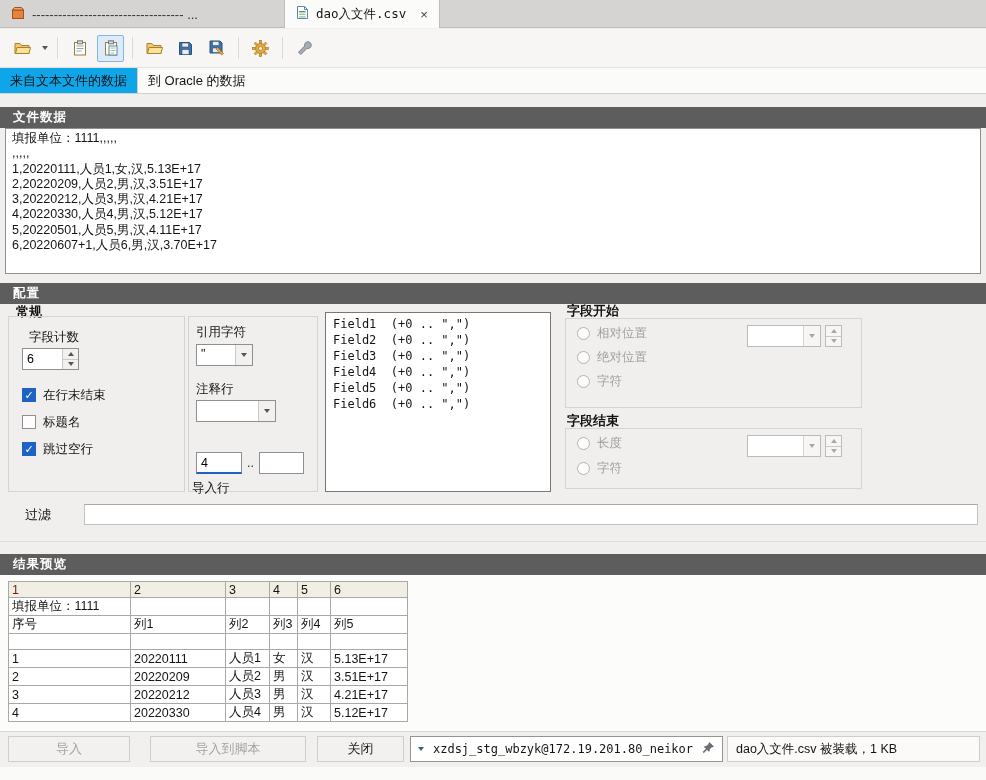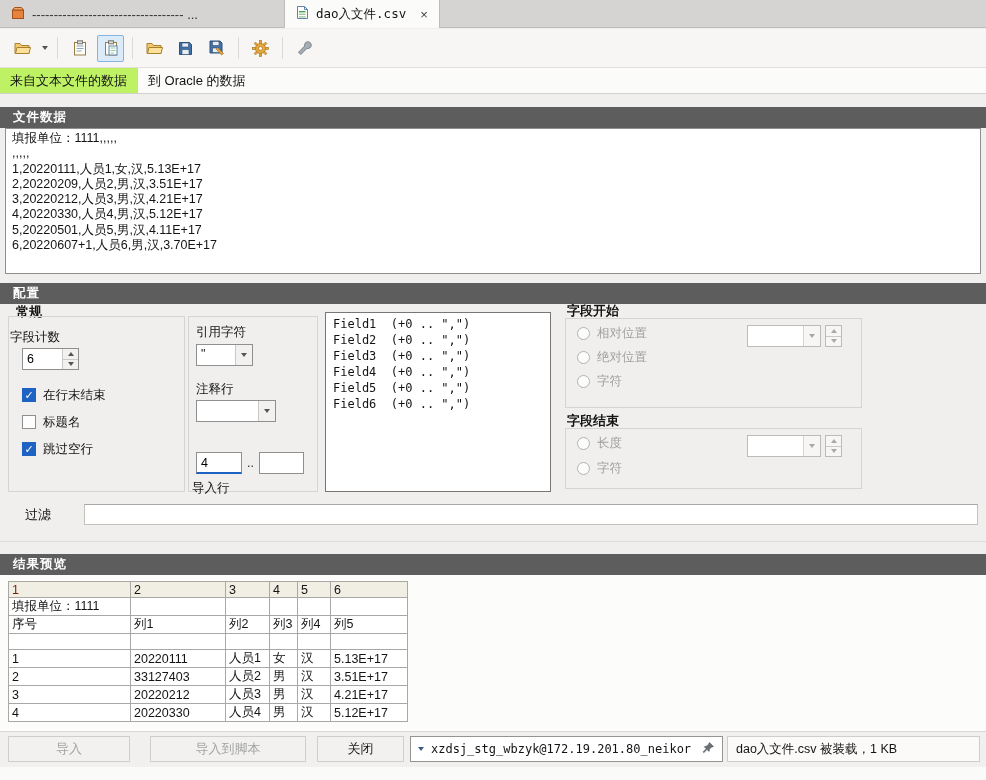"dao入文件.csv" .mono { text-align: none -> center }
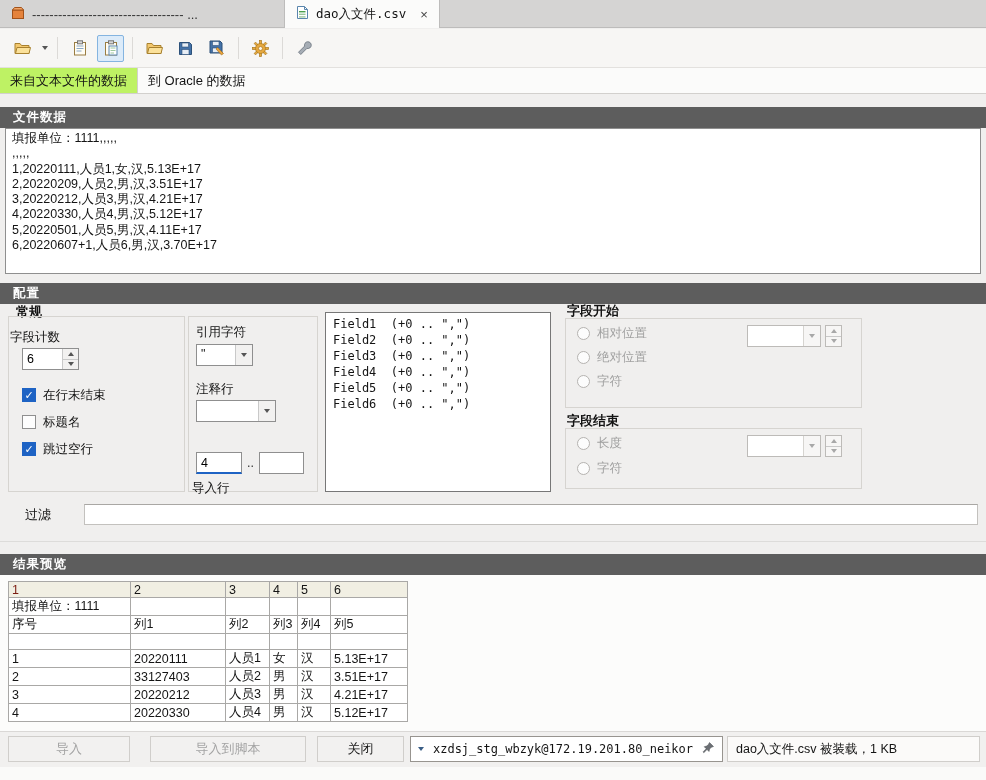"来自文本文件的数据" .stab-src { background: #bef264 -> #0ea5e9 }
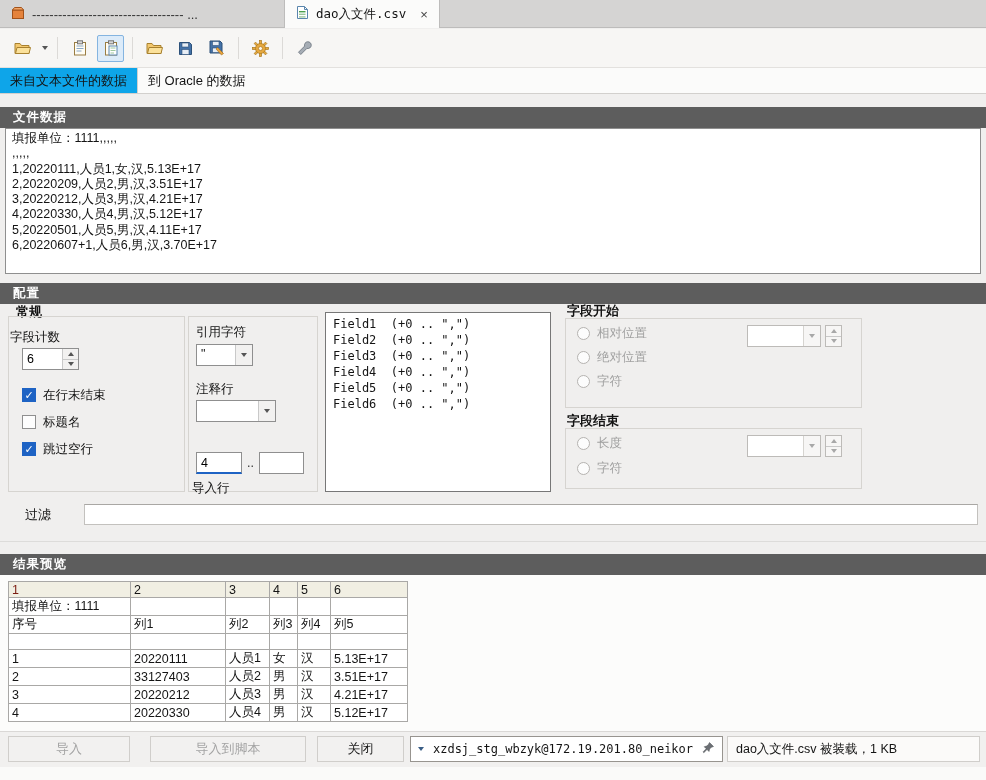"字段计数" div.lbl { left: 10px -> 29px }
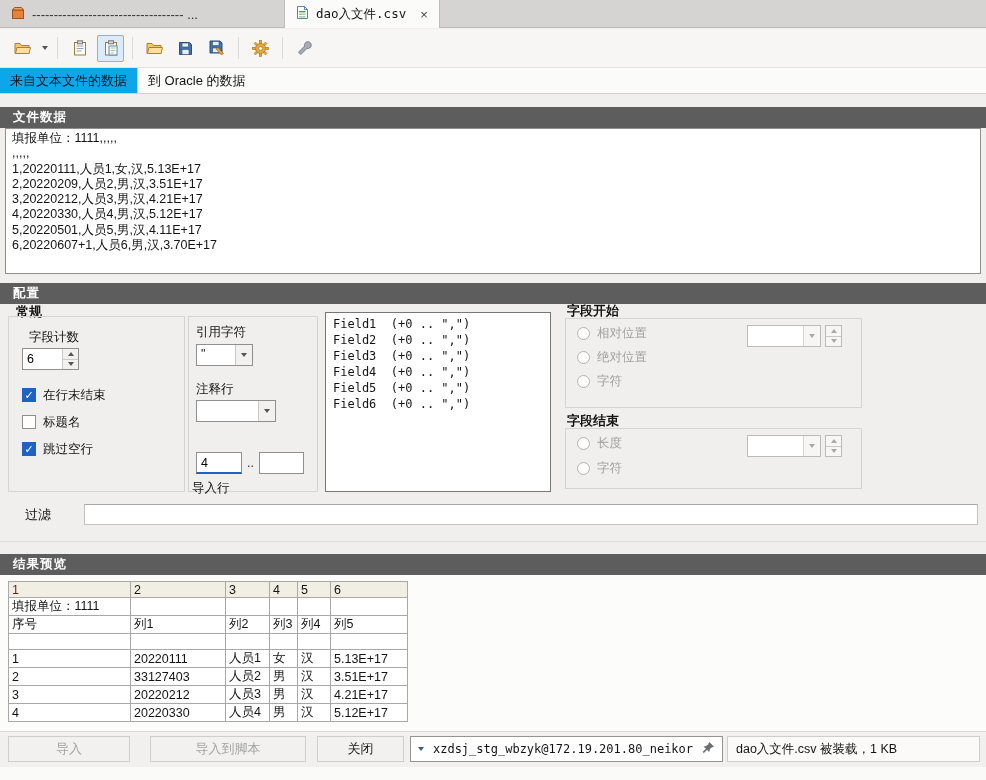"33127403" td { text: 33127403 -> 20220209 }
